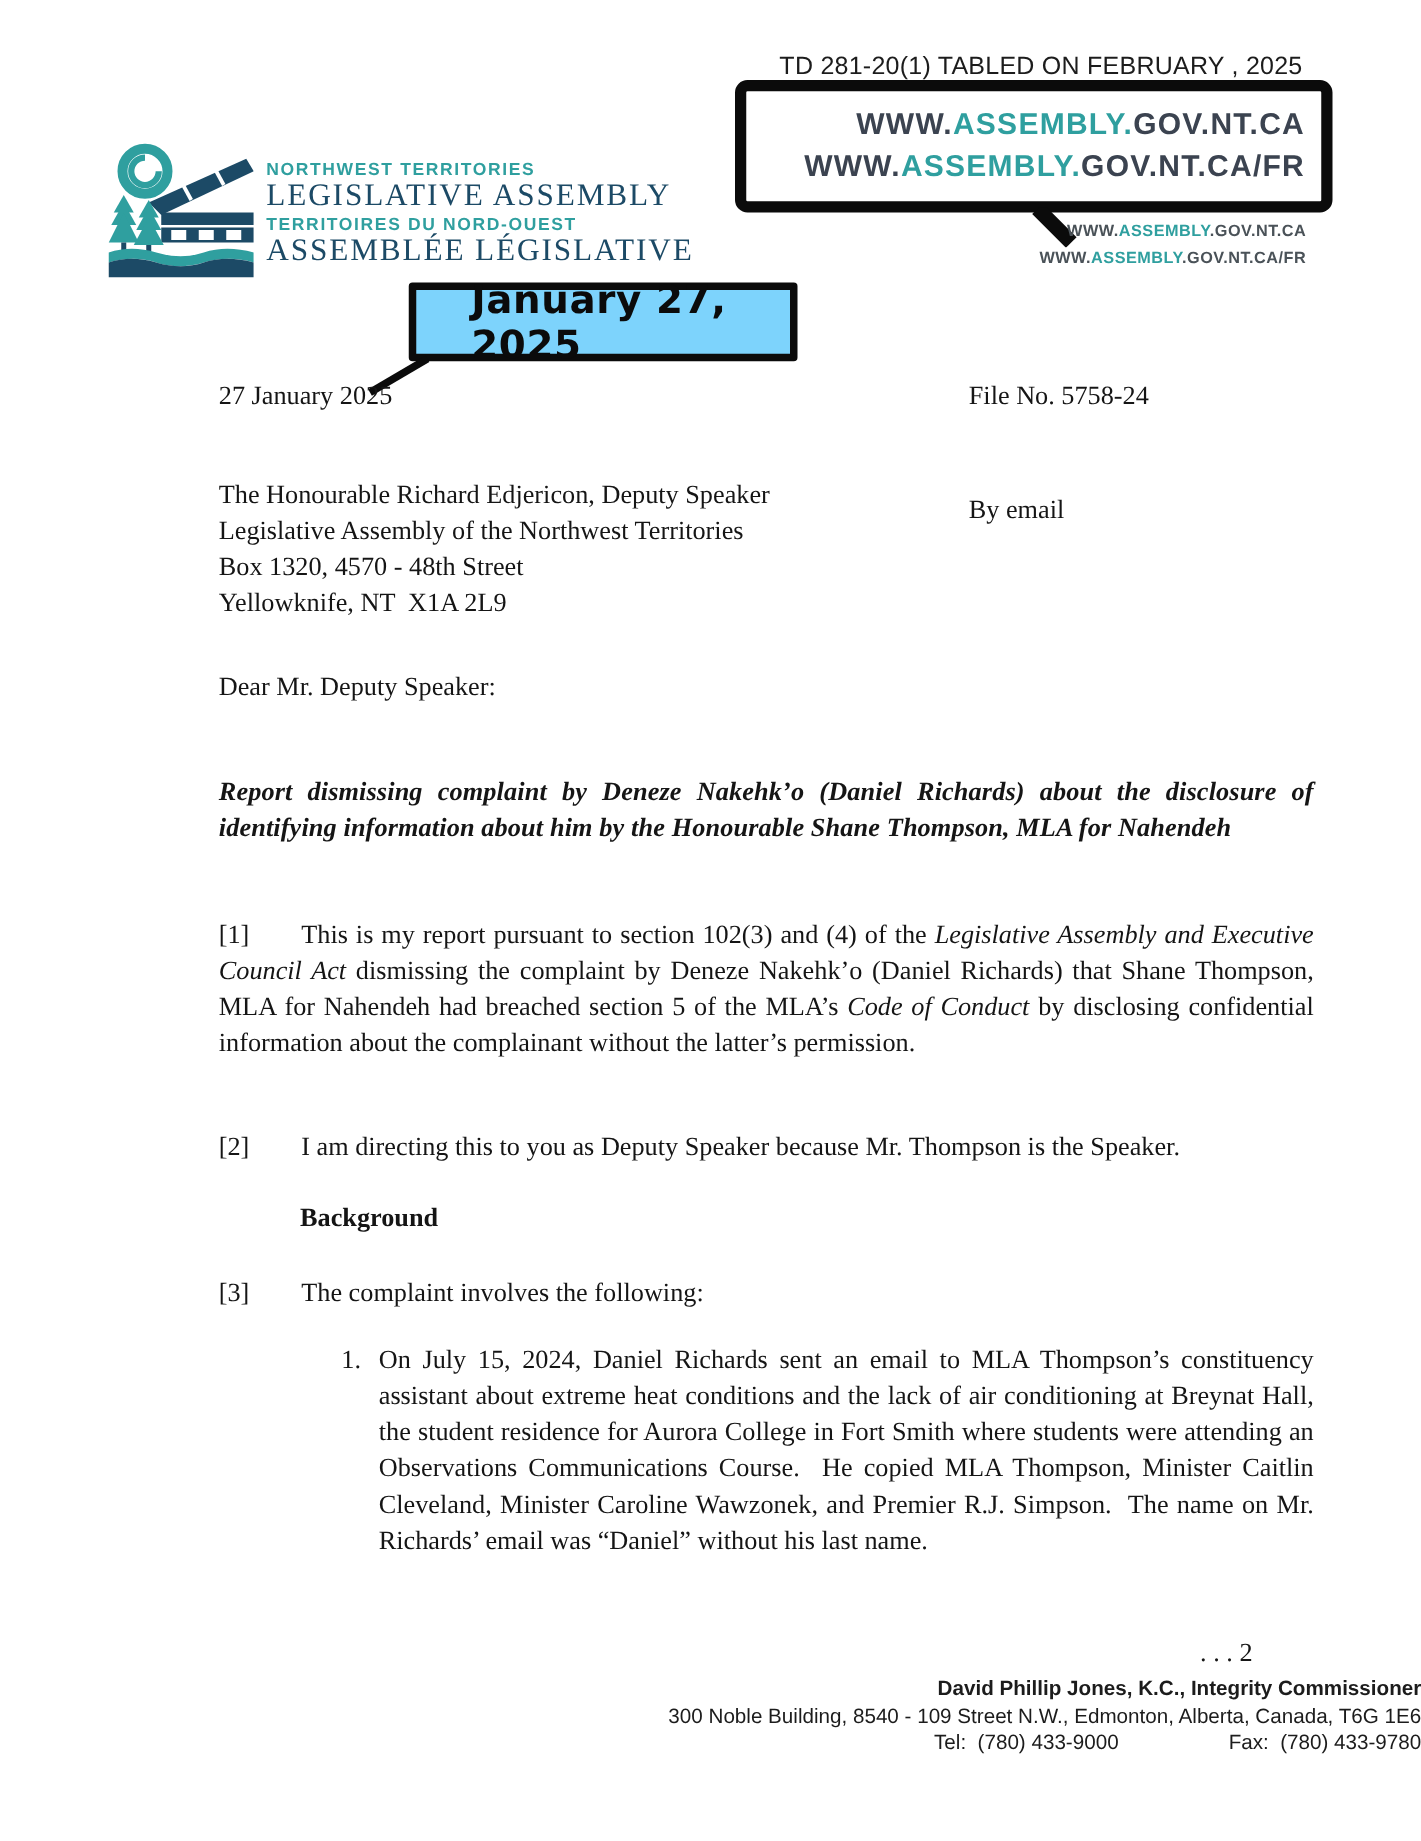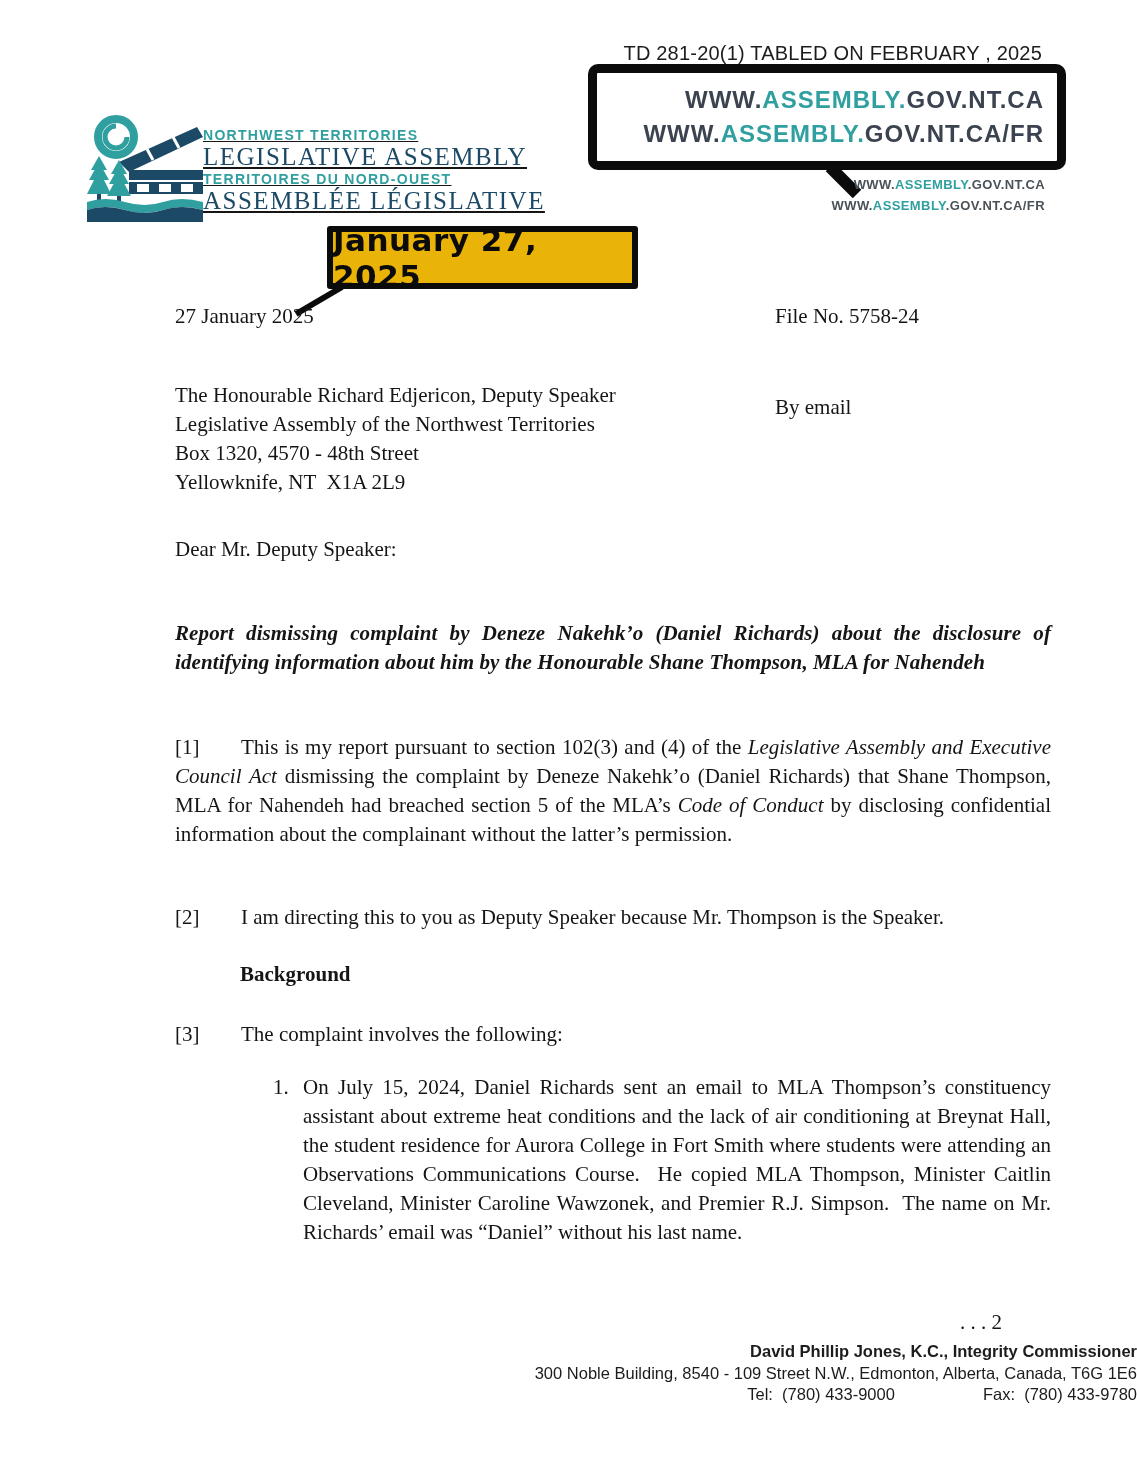"NORTHWEST TERRITORIES" .logo-text { margin-left: none -> 10px; text-decoration: underline -> none }
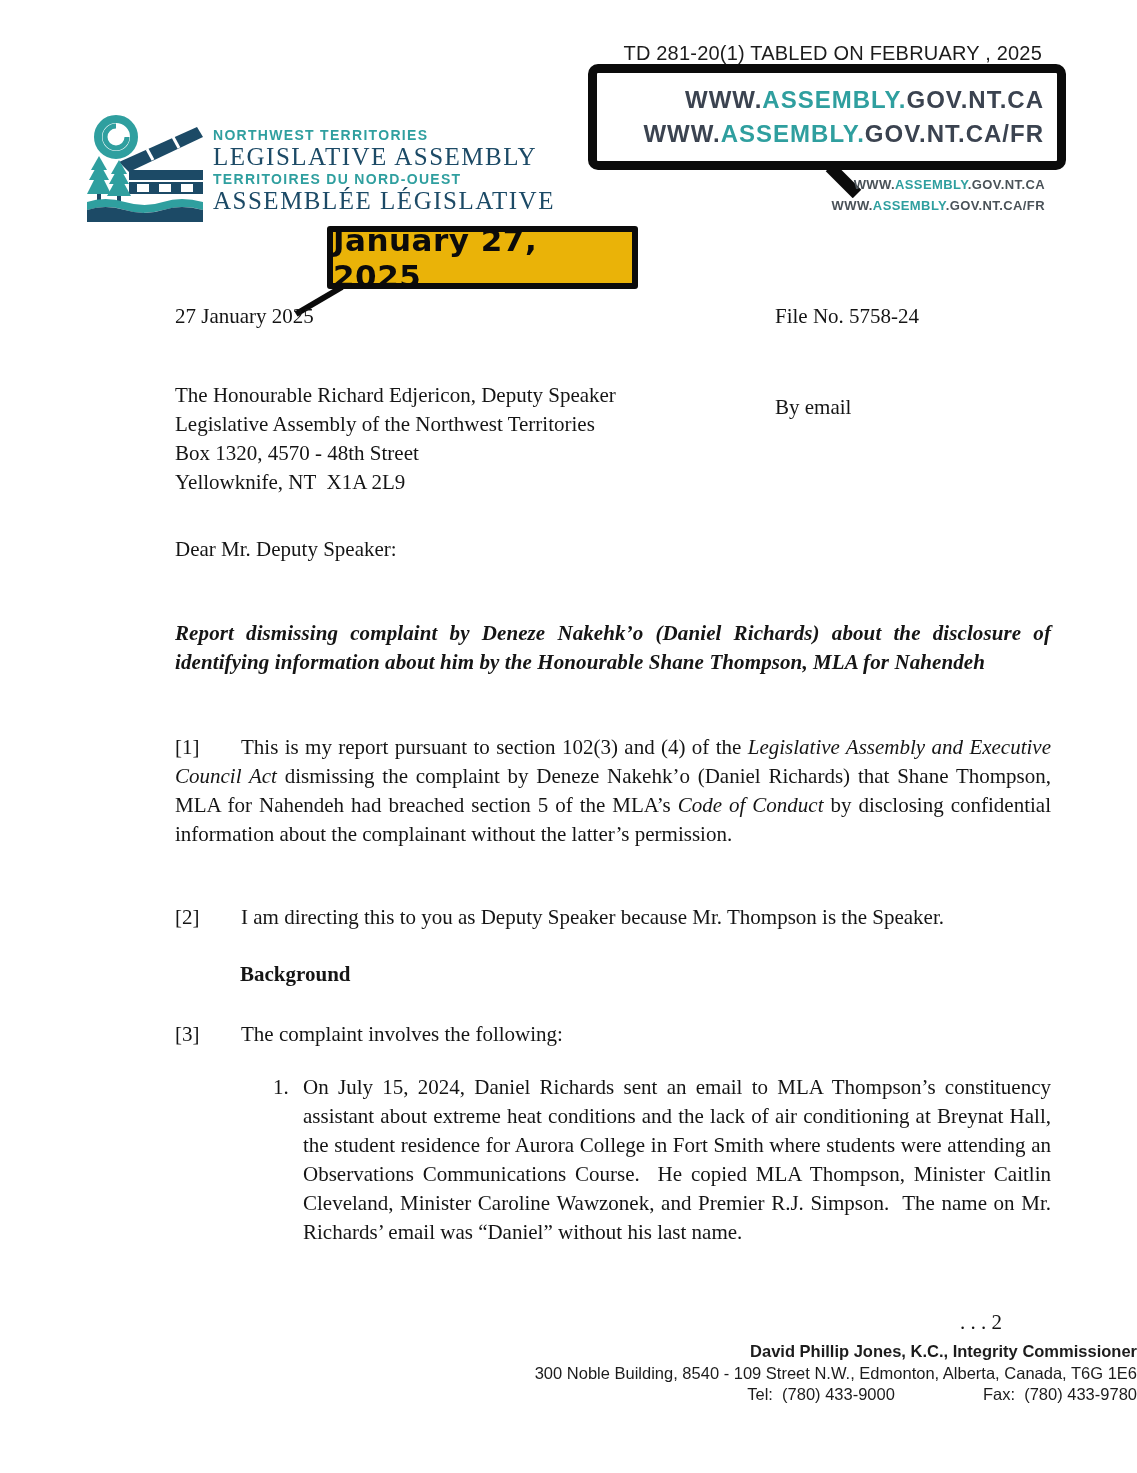"January 27, 2025" .date-stamp-box { background: #eab308 -> #7dd3fc; padding-left: none -> 44px }
